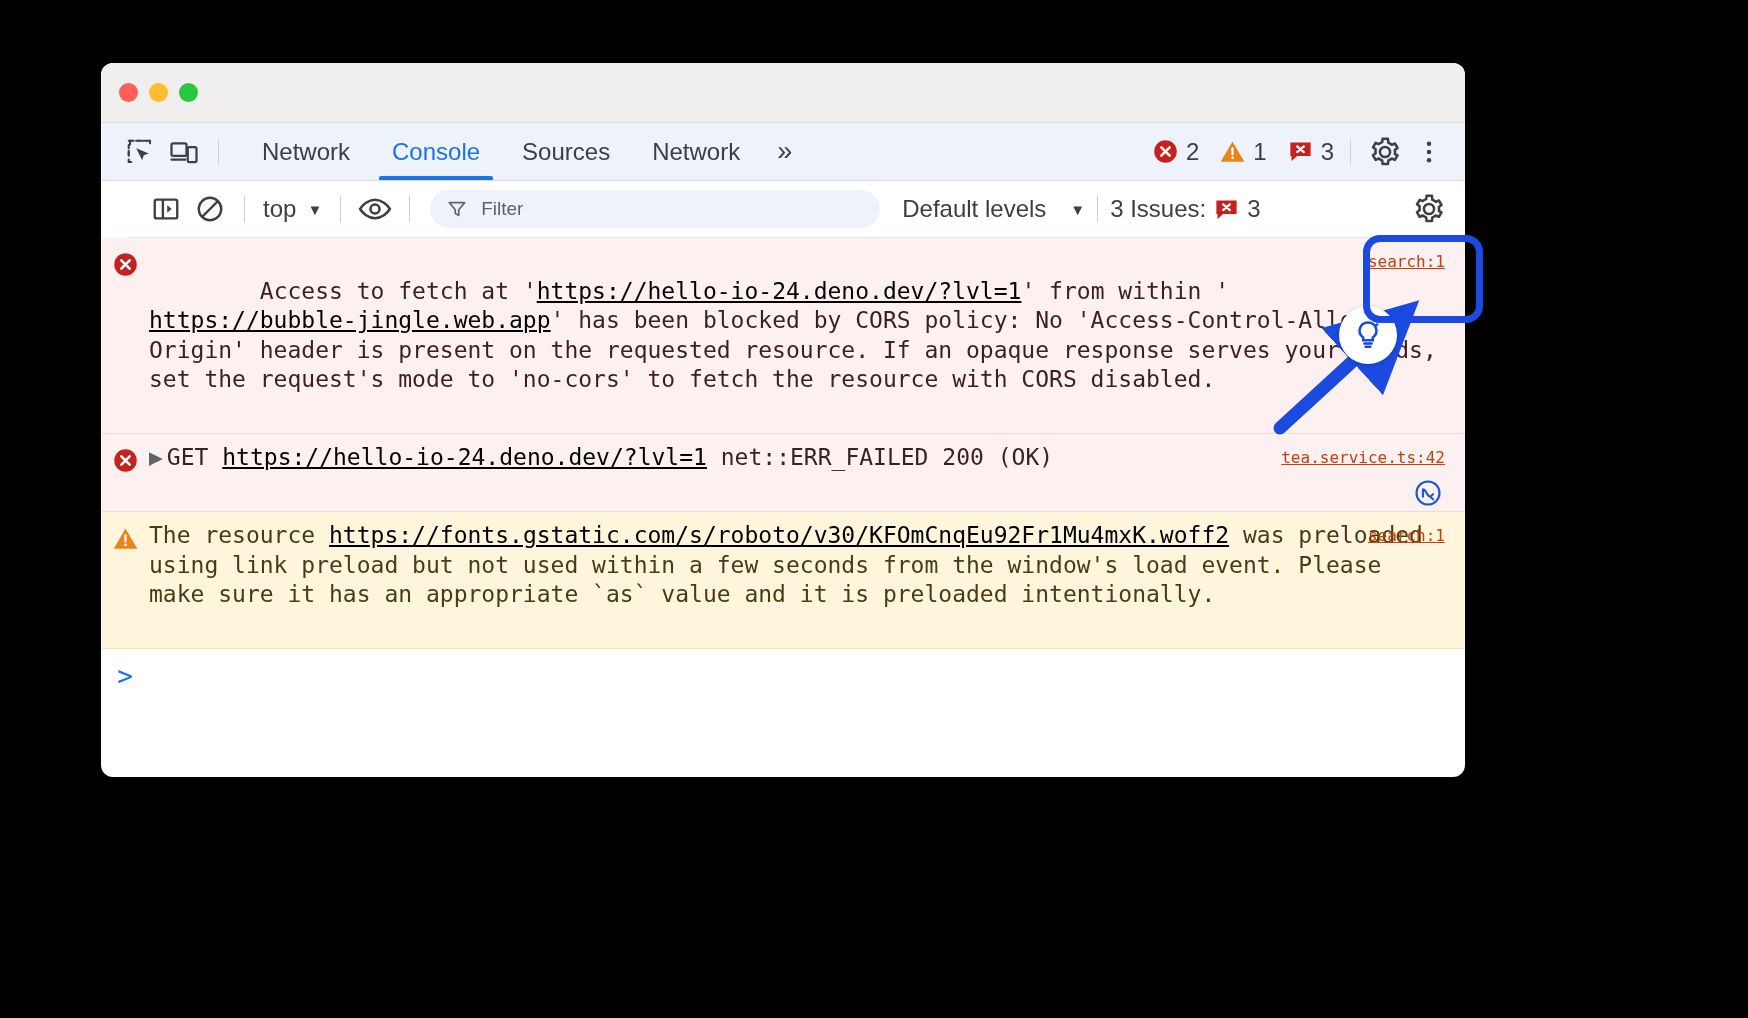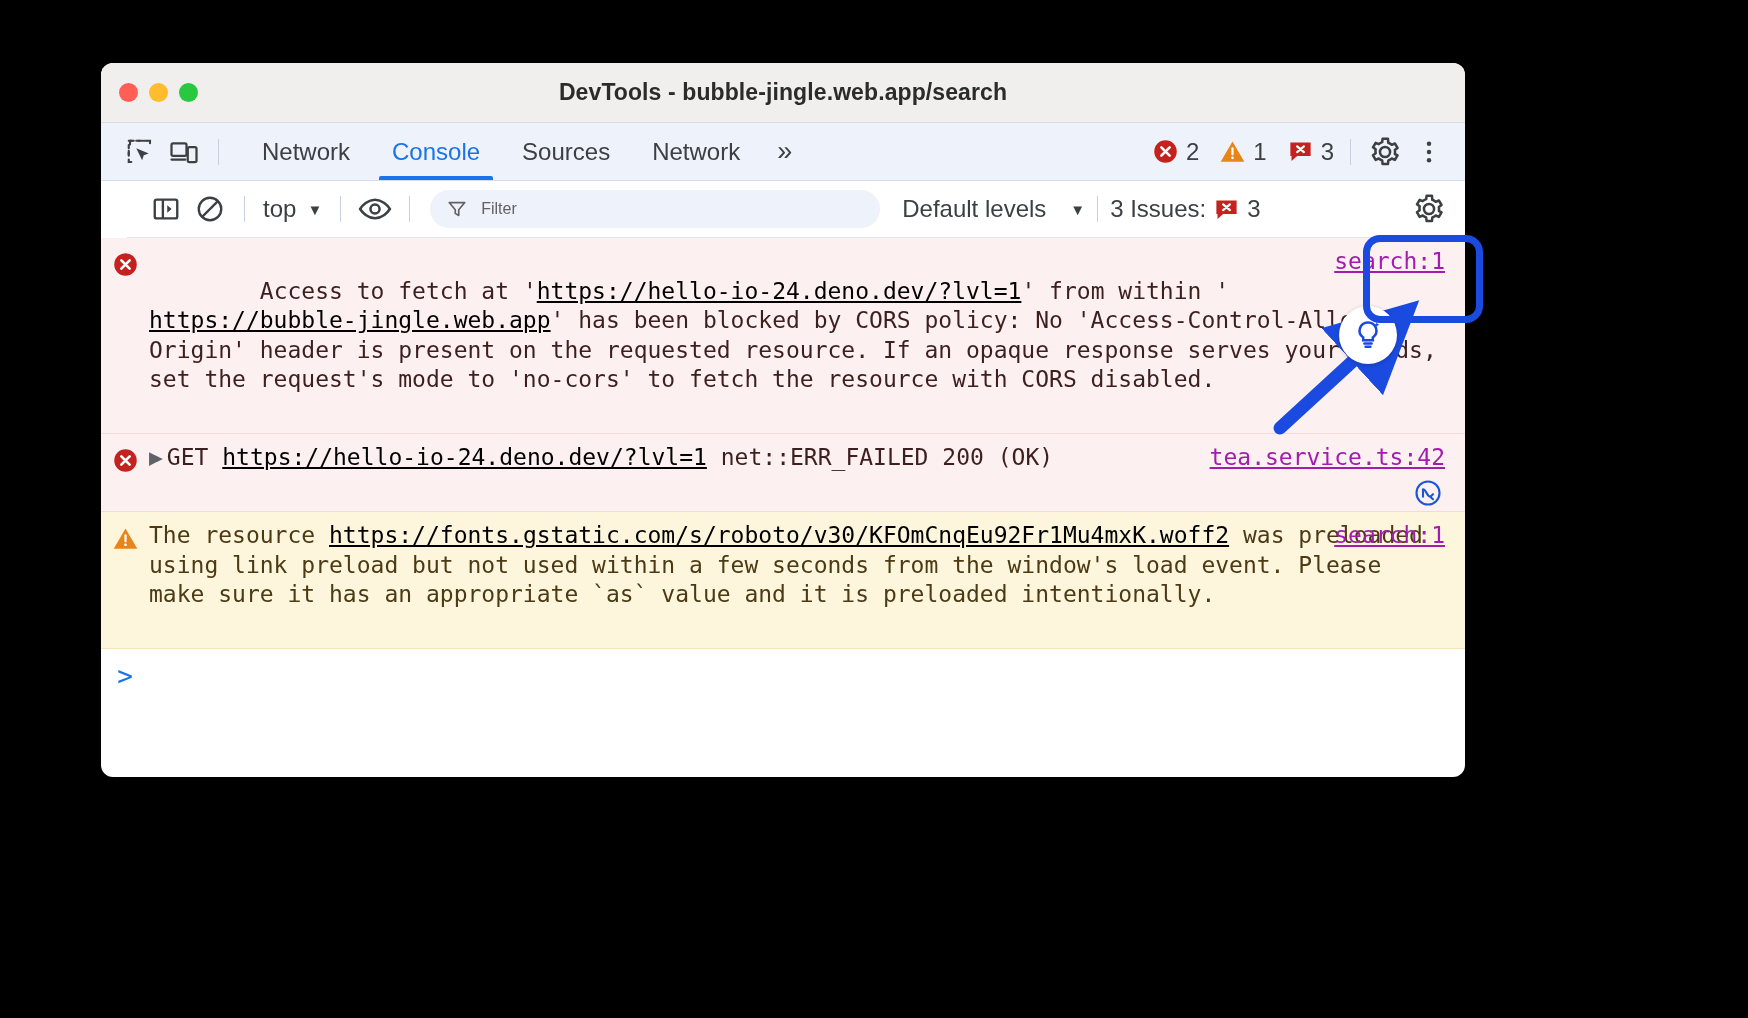"DevTools - bubble-jingle.web.app/search" div.win-title { html: <div>DevTools - bubble-jingle.web.app/search</div> -> none }
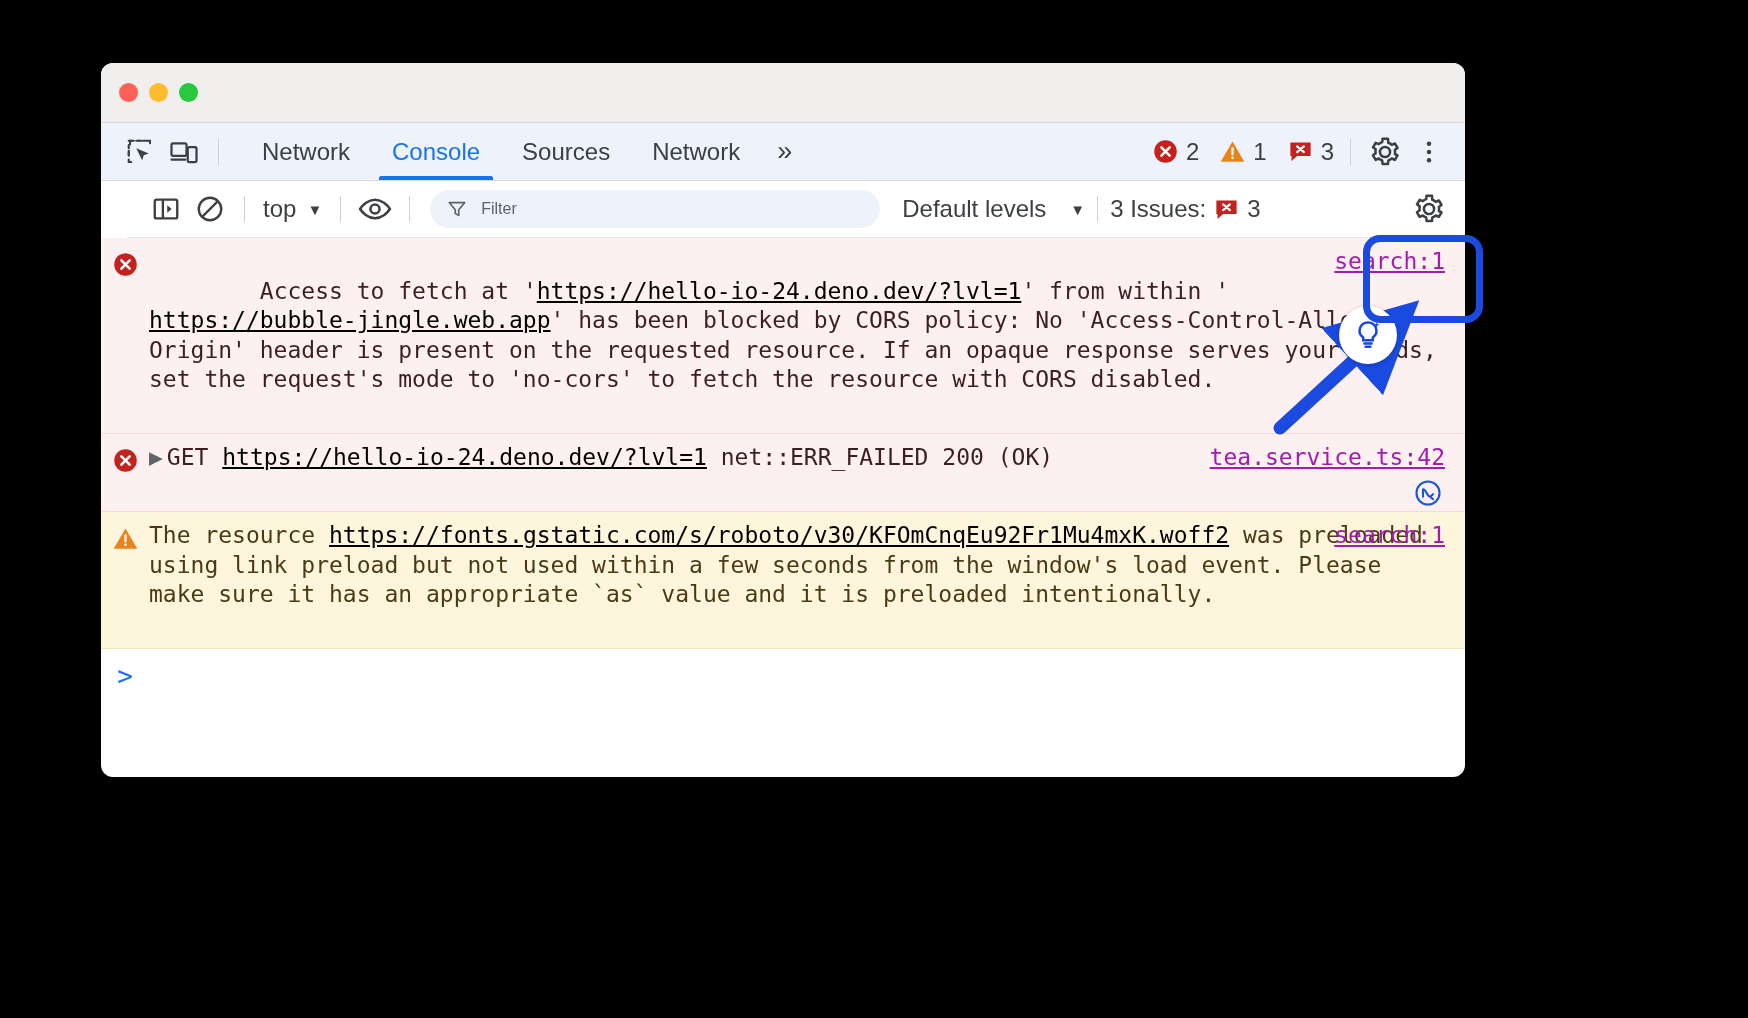"Filter" .filter-input input { font-size: 16px -> 19px }
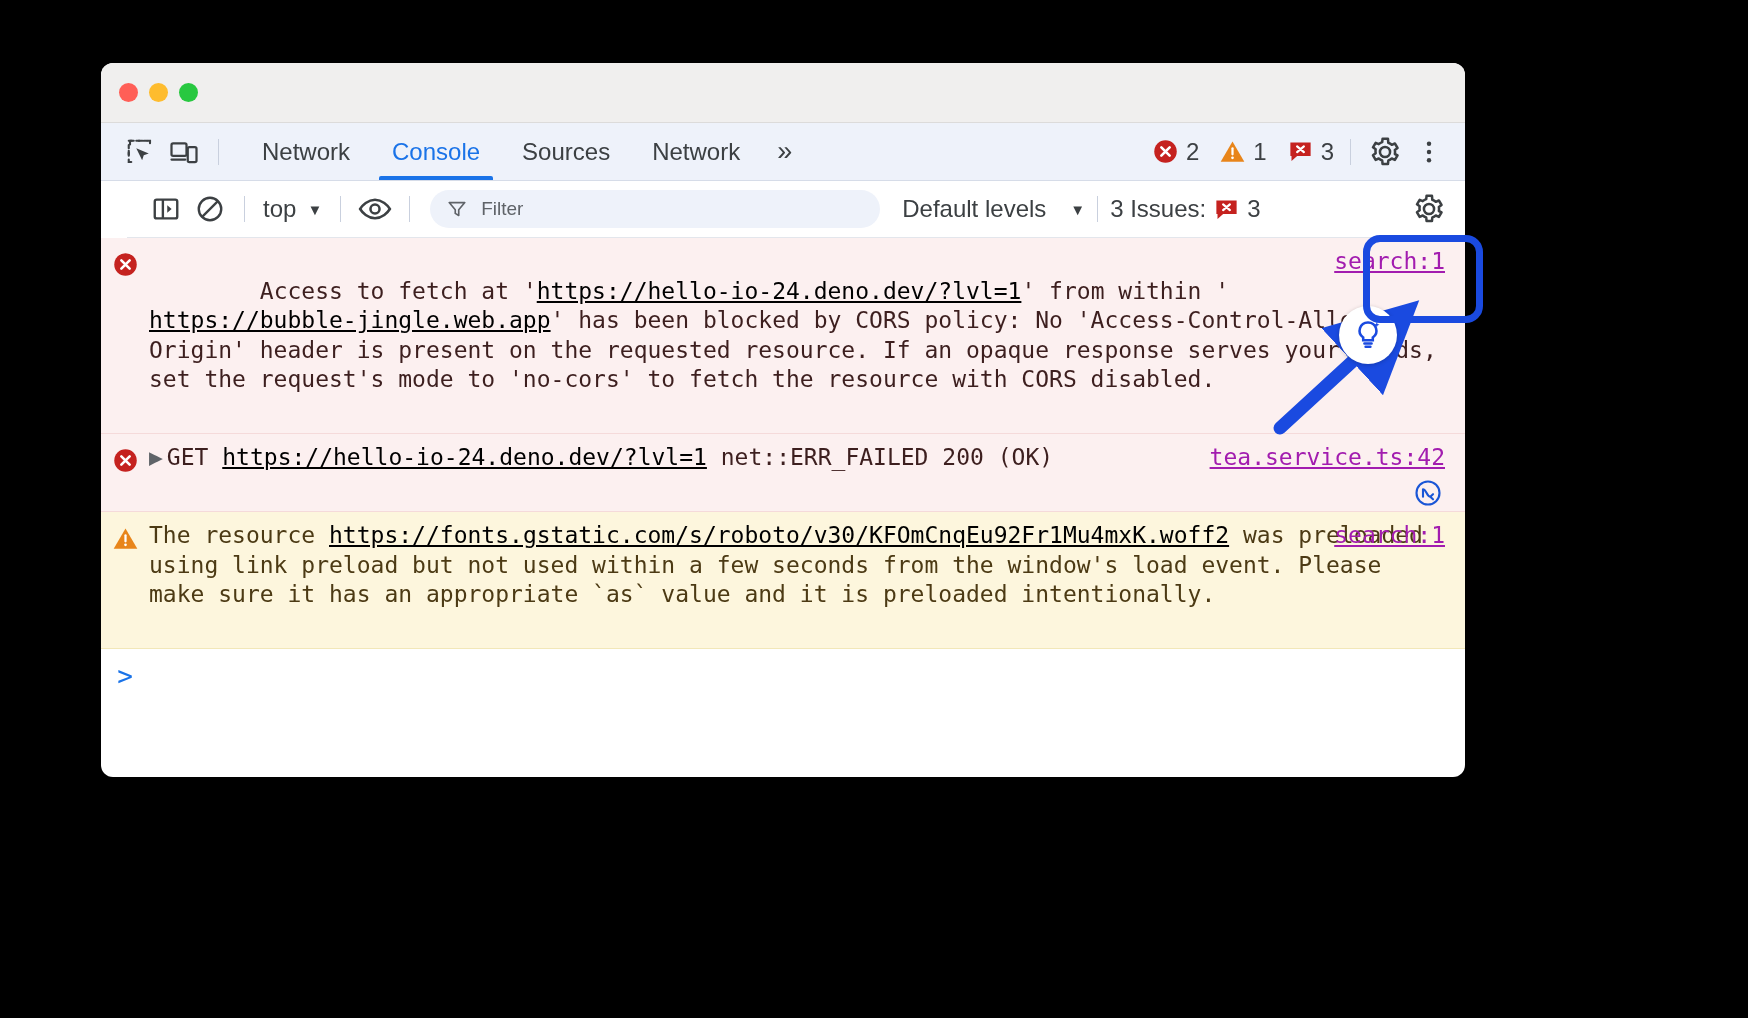"search:1" .src-link { color: #a21caf -> #c2410c; font-size: 23px -> 16px }
